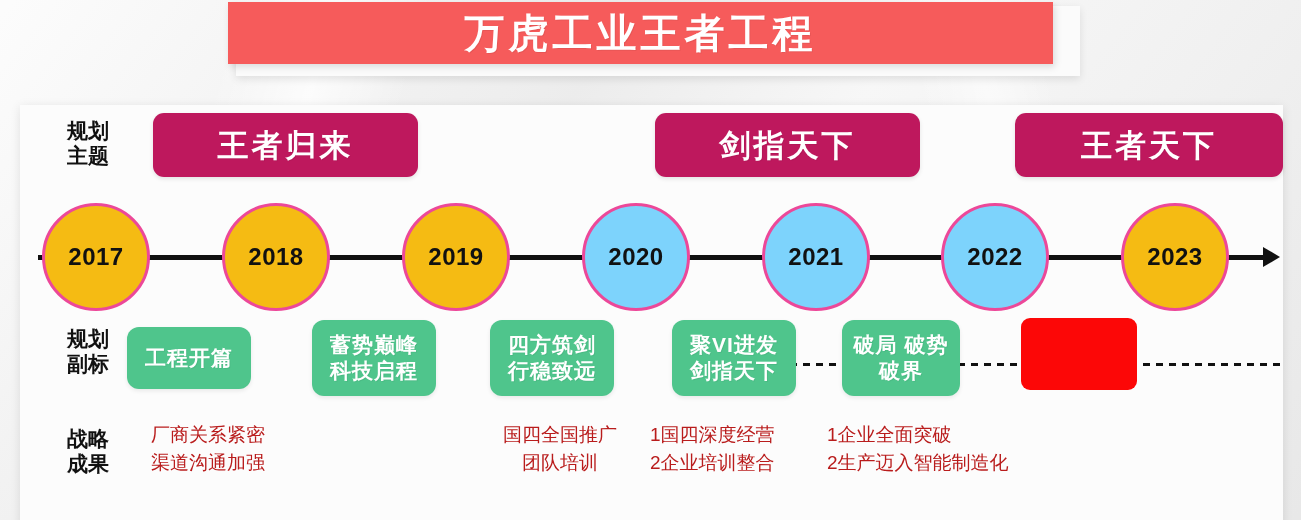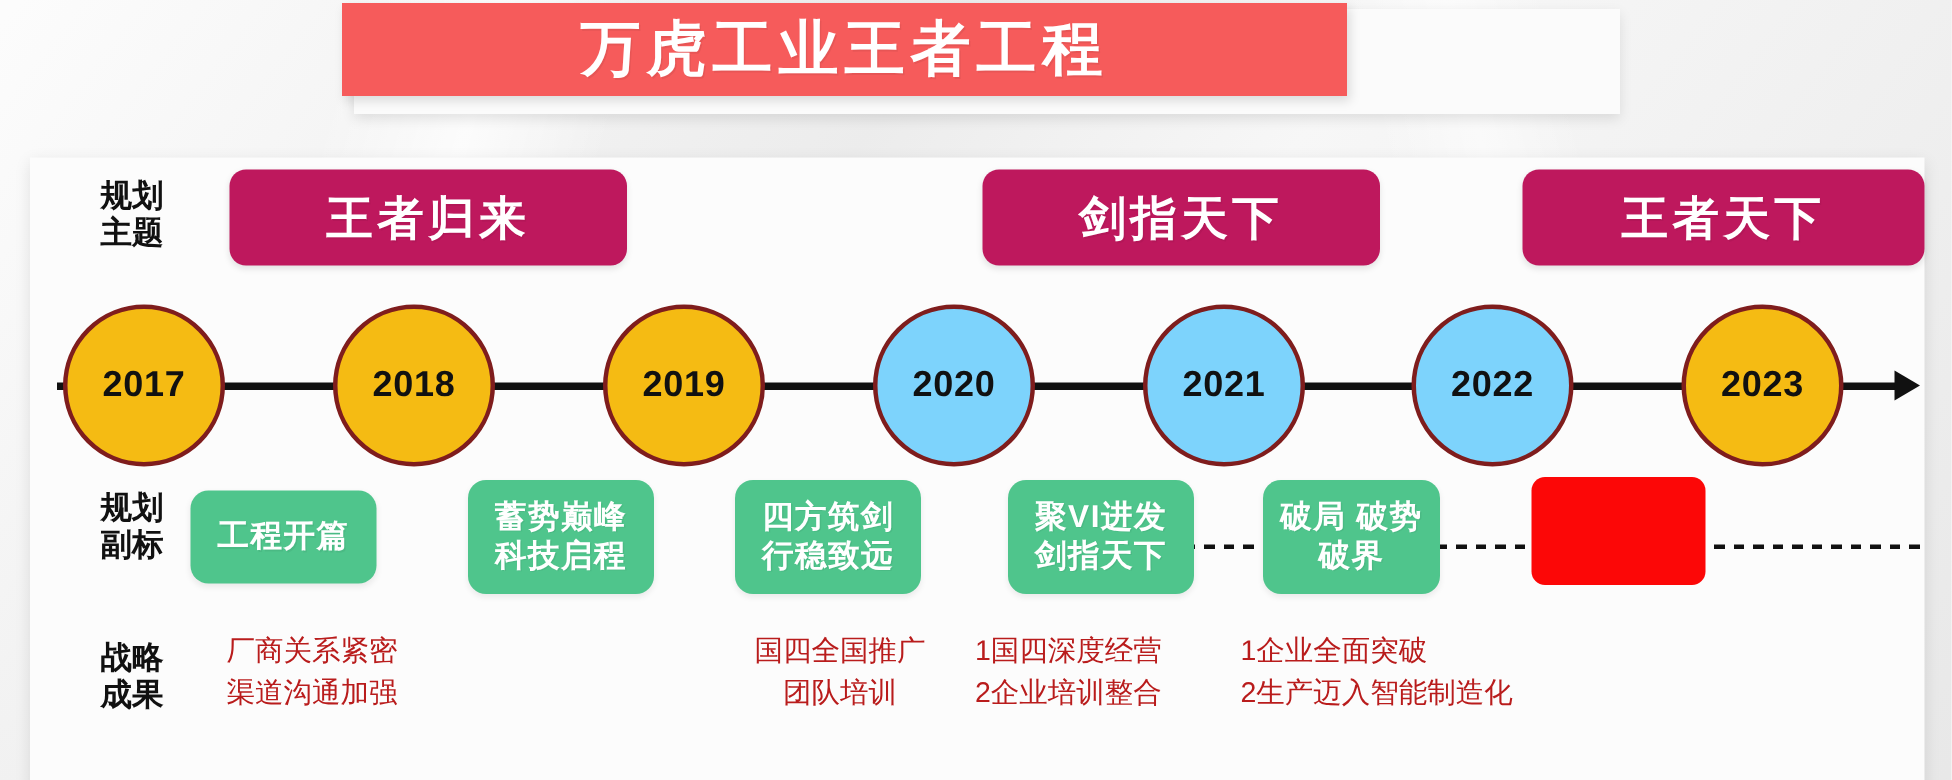"万虎工业王者工程" .title-banner { width: 670px -> 825px }
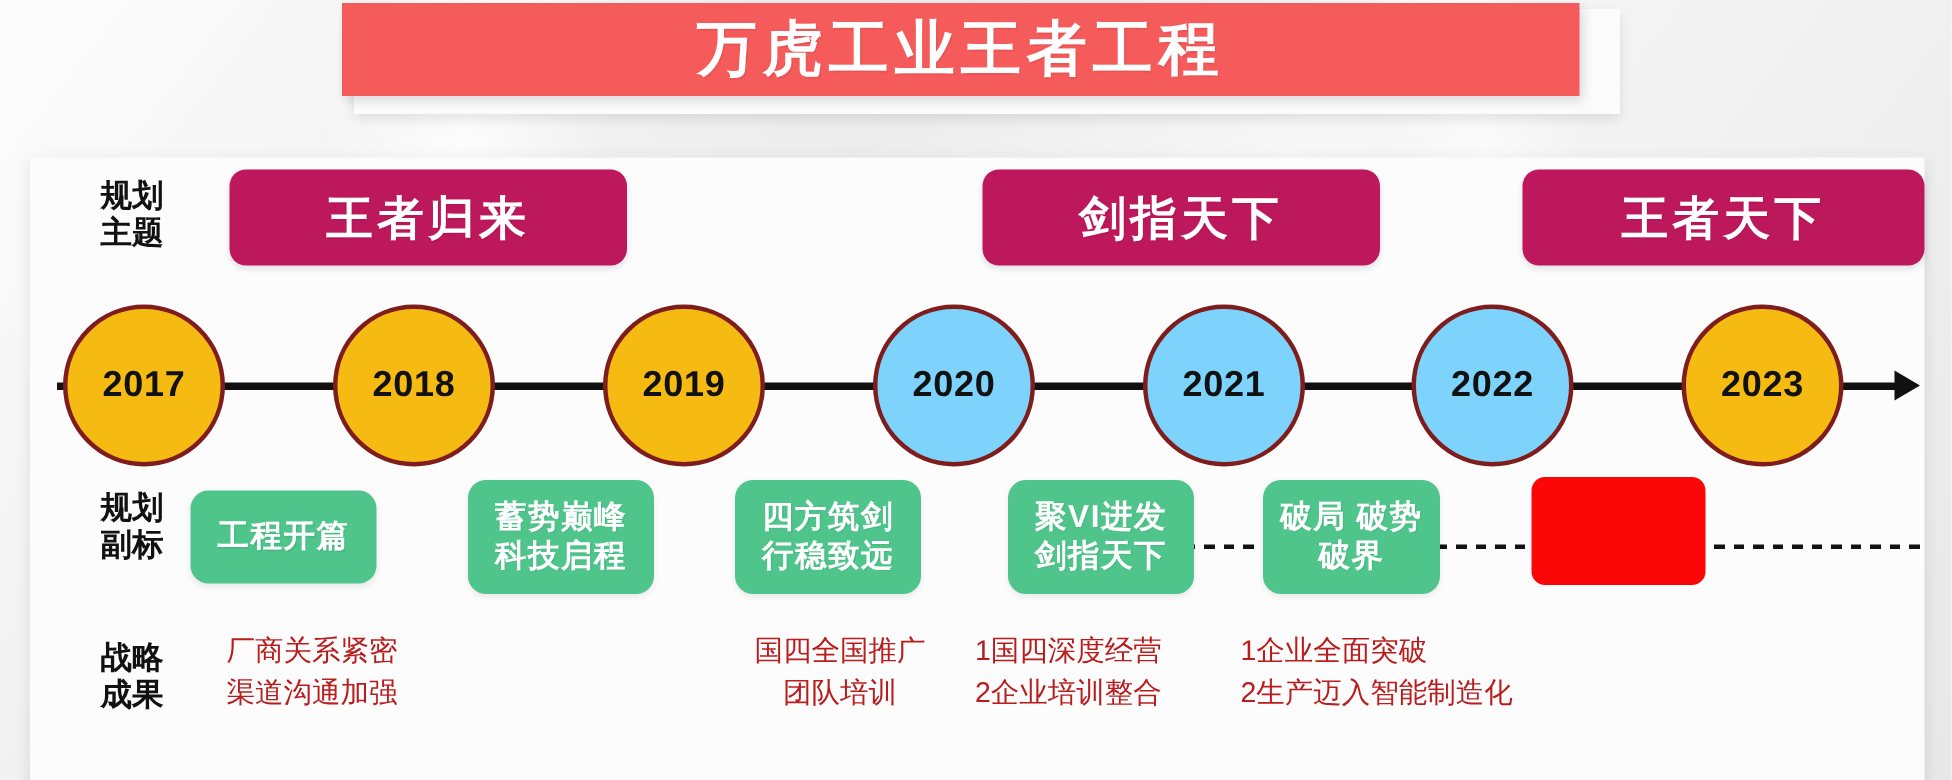"2017" .year-circle { border: 3px solid #7f1d1d -> 3px solid #ec4899 }
